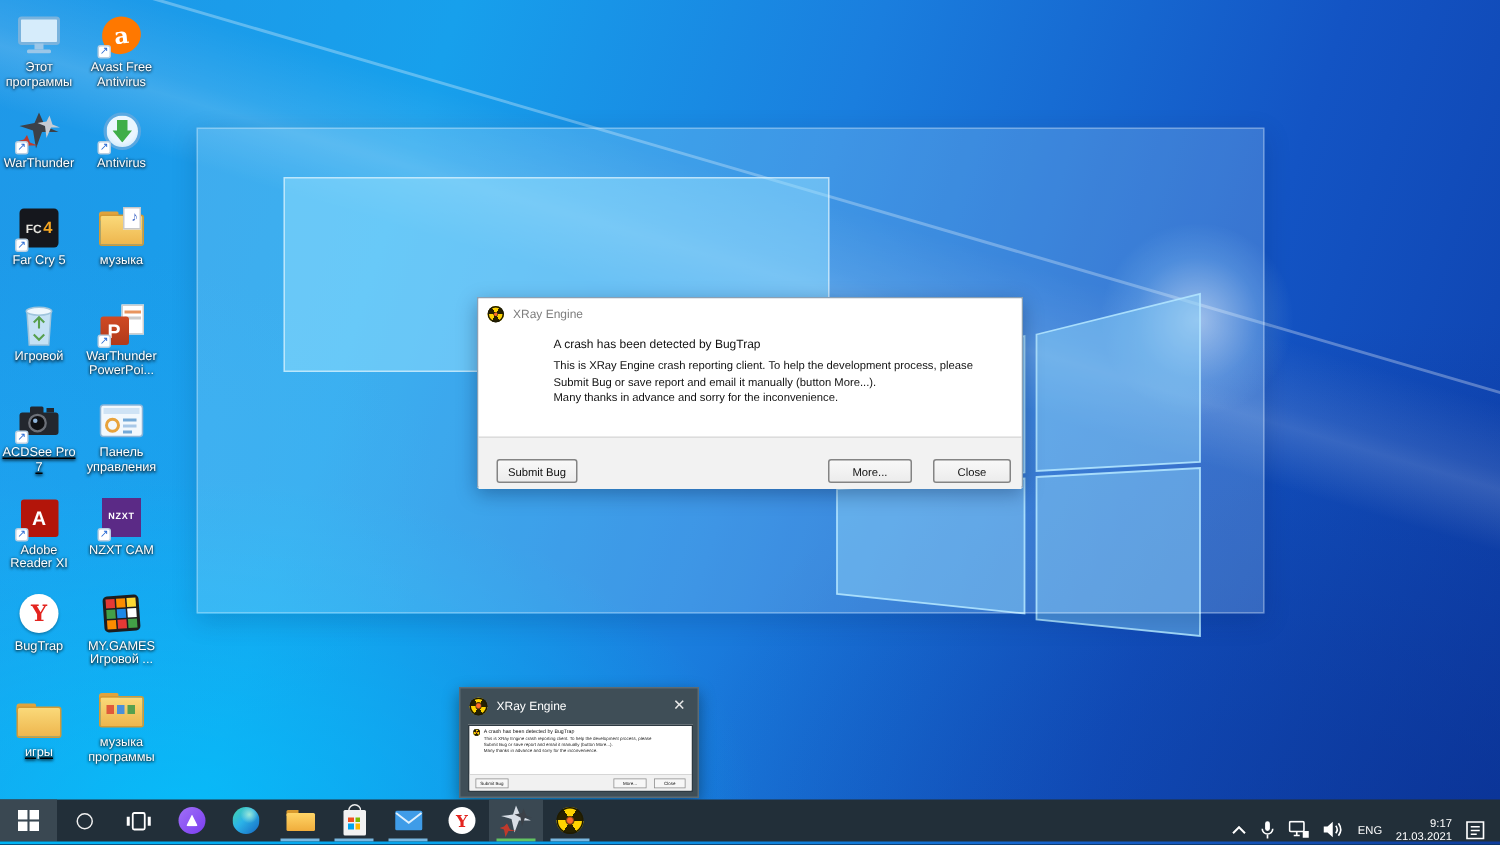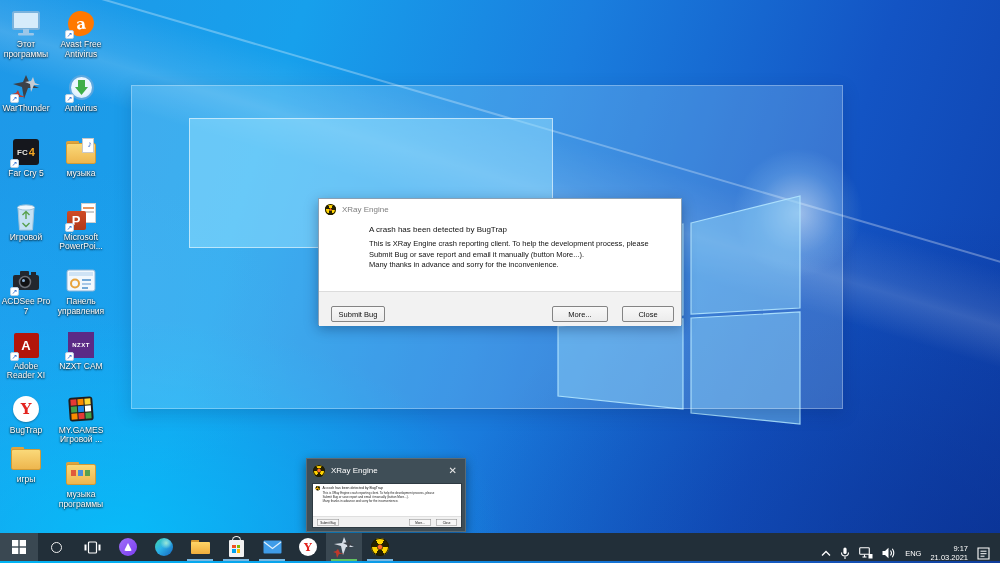"Microsoft PowerPoi..." div.lbl { text: Microsoft -> WarThunder }
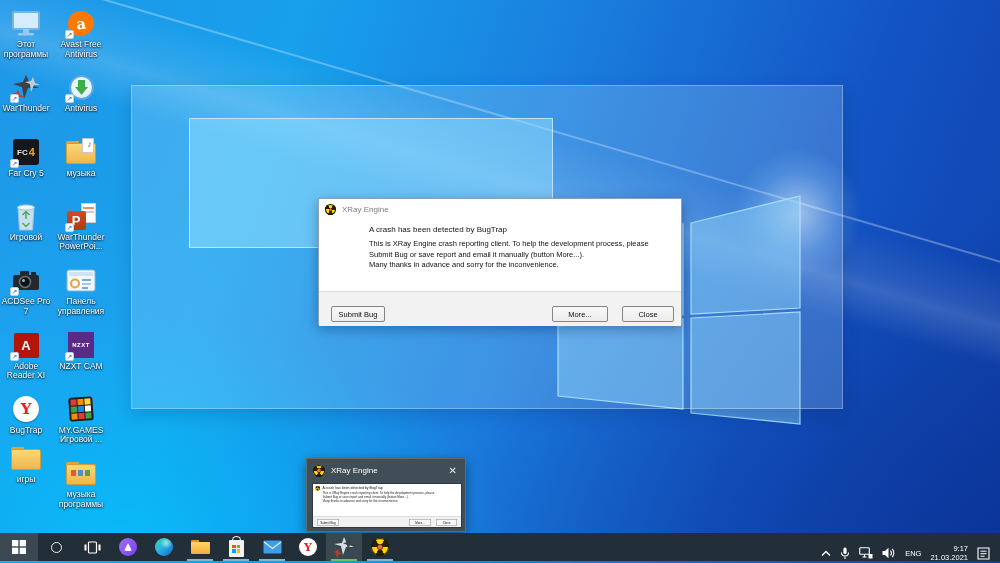"ACDSee Pro 7" div.dicon { text-decoration: none -> underline }
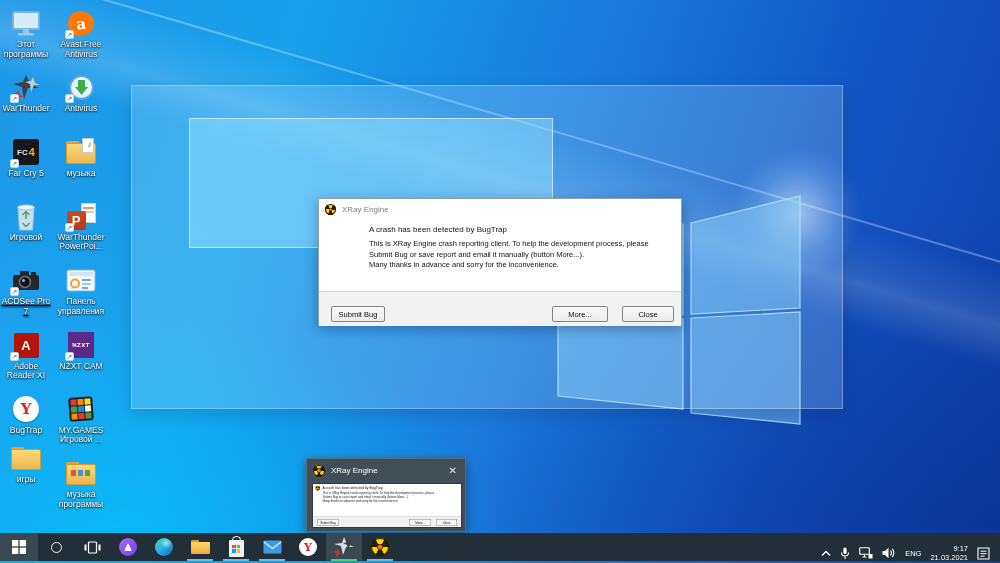"игры" div.dicon { text-decoration: none -> underline; top: 443px -> 465px }
